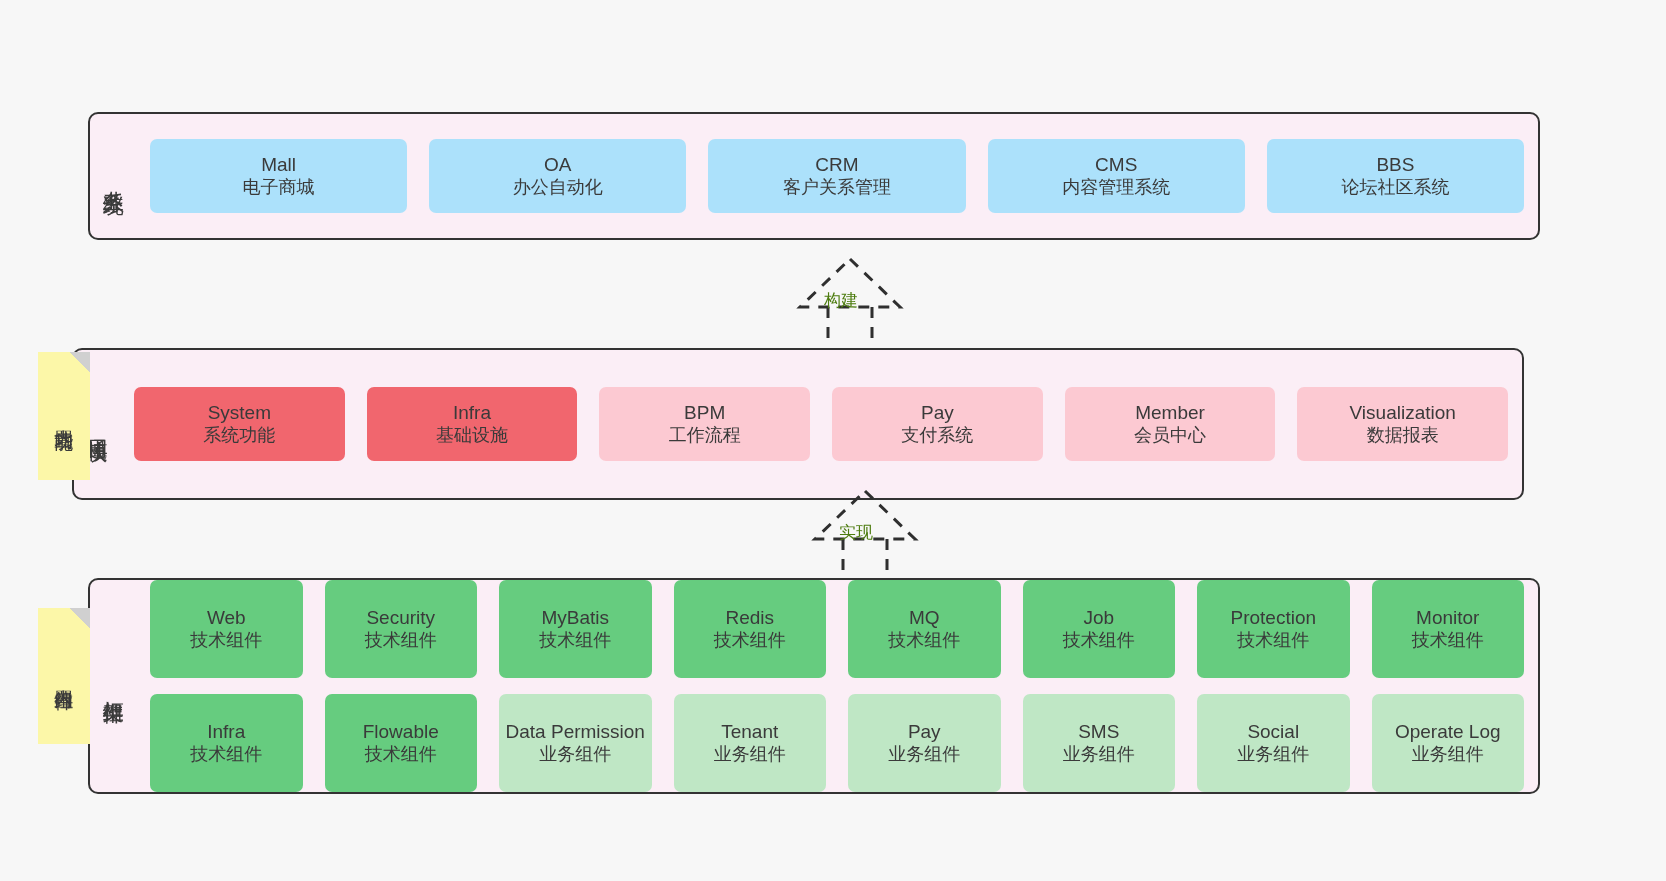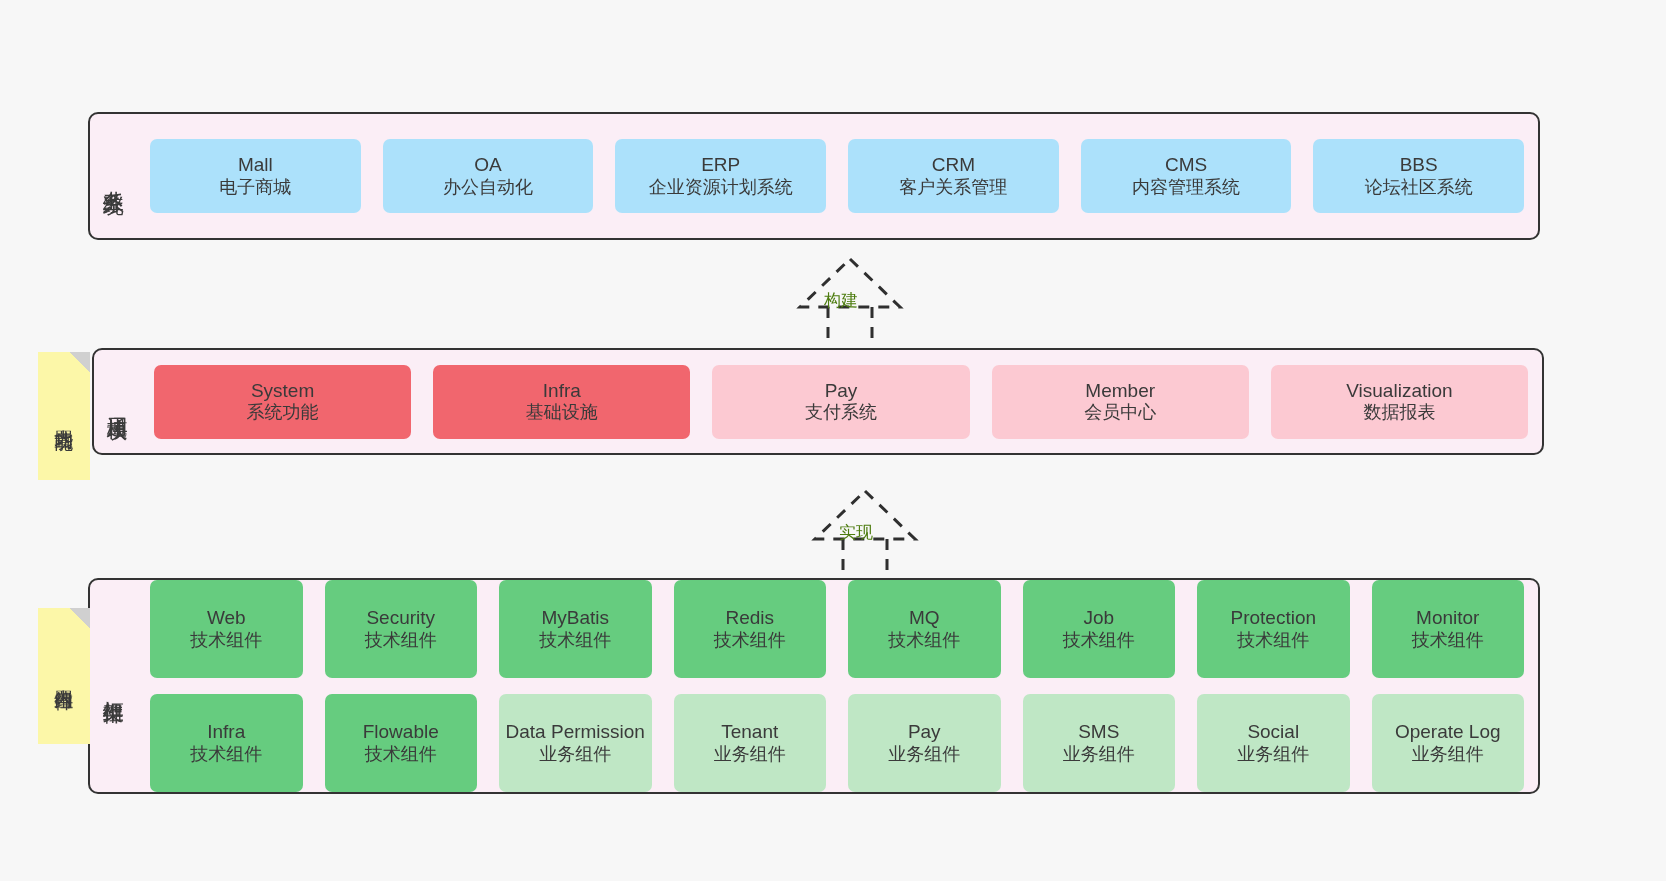"ERP" div.cell { html: <div> <span>ERP</span> <span>企业资源计划系统</span> </div> -> none }
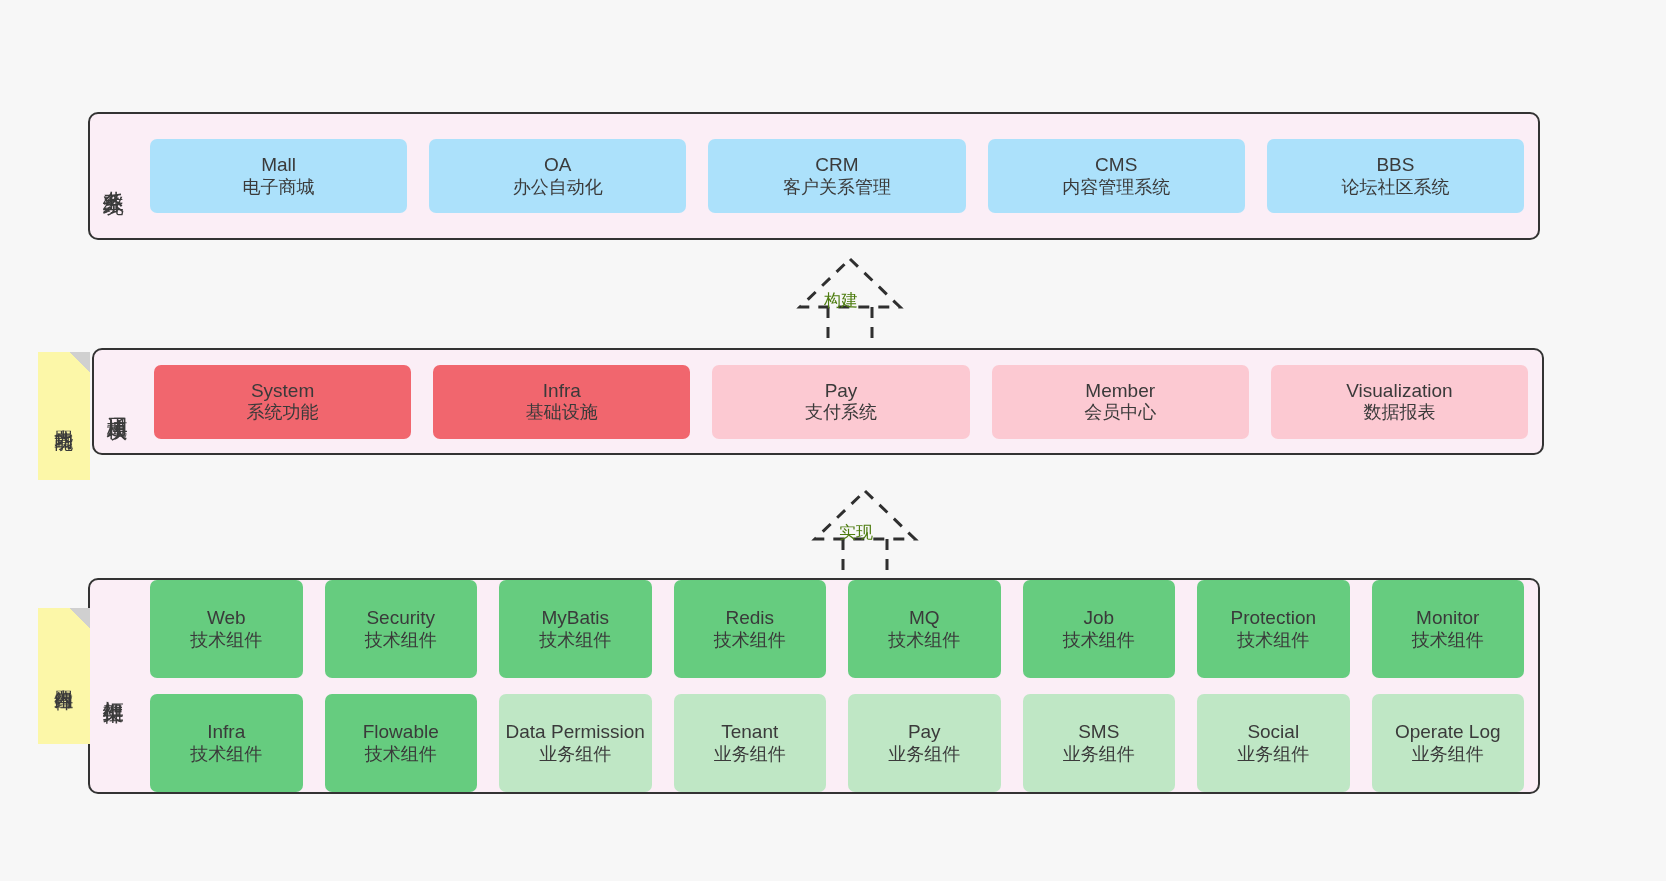"System" #band-common { height: 107px -> 152px; left: 92px -> 72px }
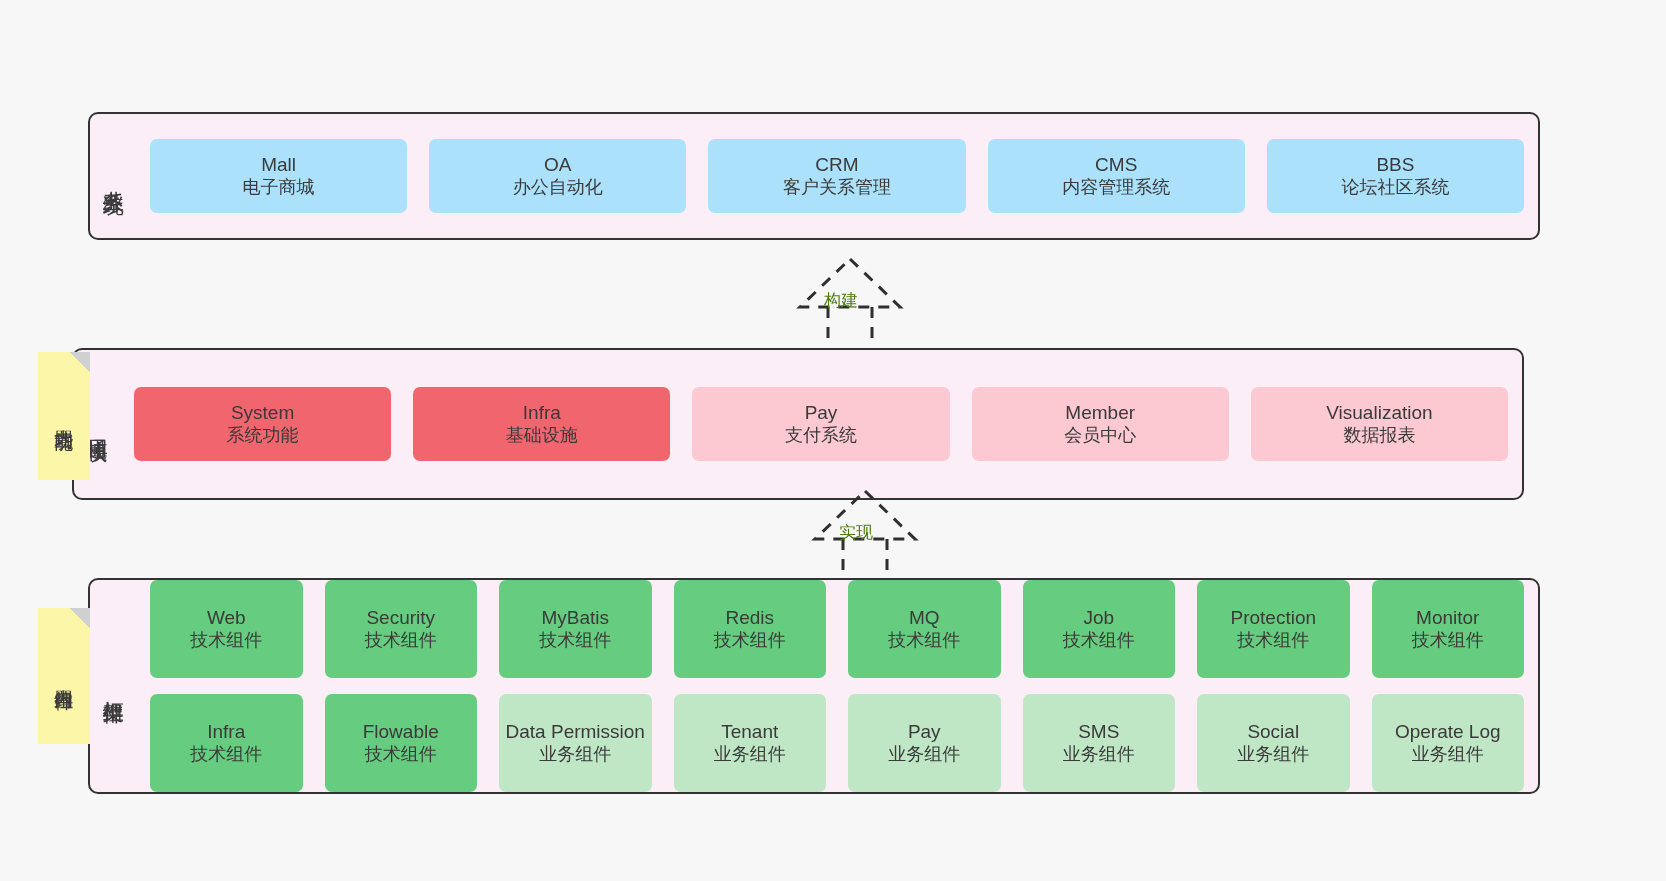"BPM" div.cell { html: none -> <div> <span>BPM</span> <span>工作流程</span> </div> }
